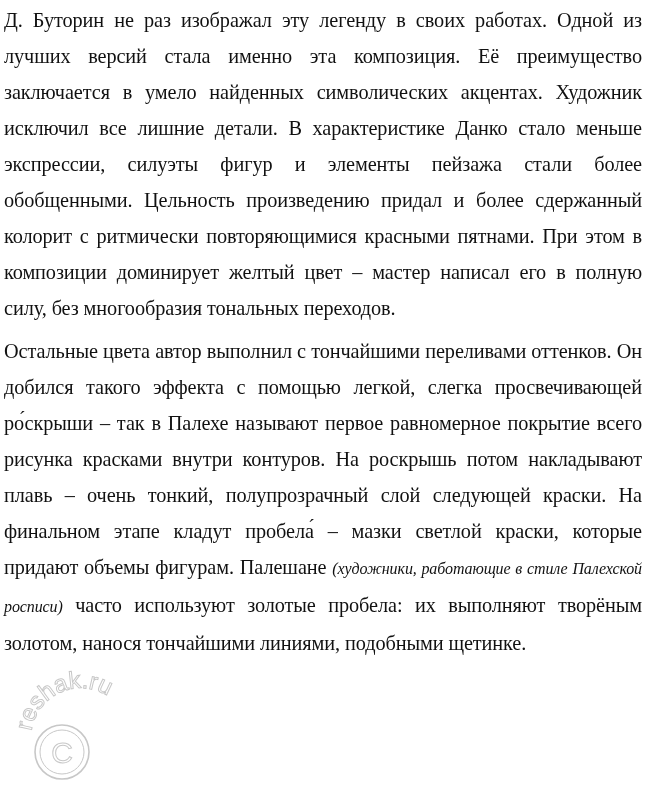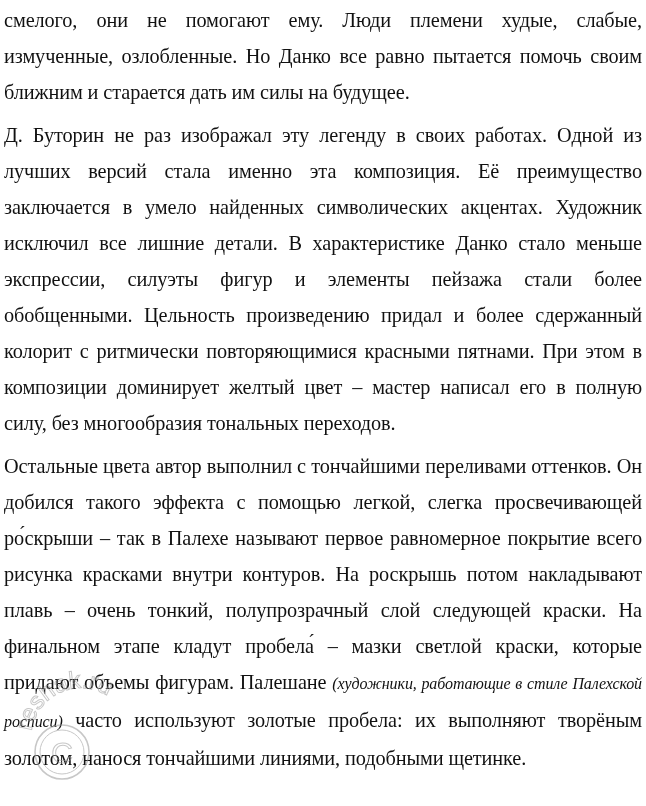"смелого, они не помогают ему." p.para { html: <p> <span>смелого, они не помогают ему. Люди племени худые, слабые, измученные, озлобленные. Но Данко все равно пытается помочь своим ближним и старается дать им силы на будущее.</span> </p> -> none }
